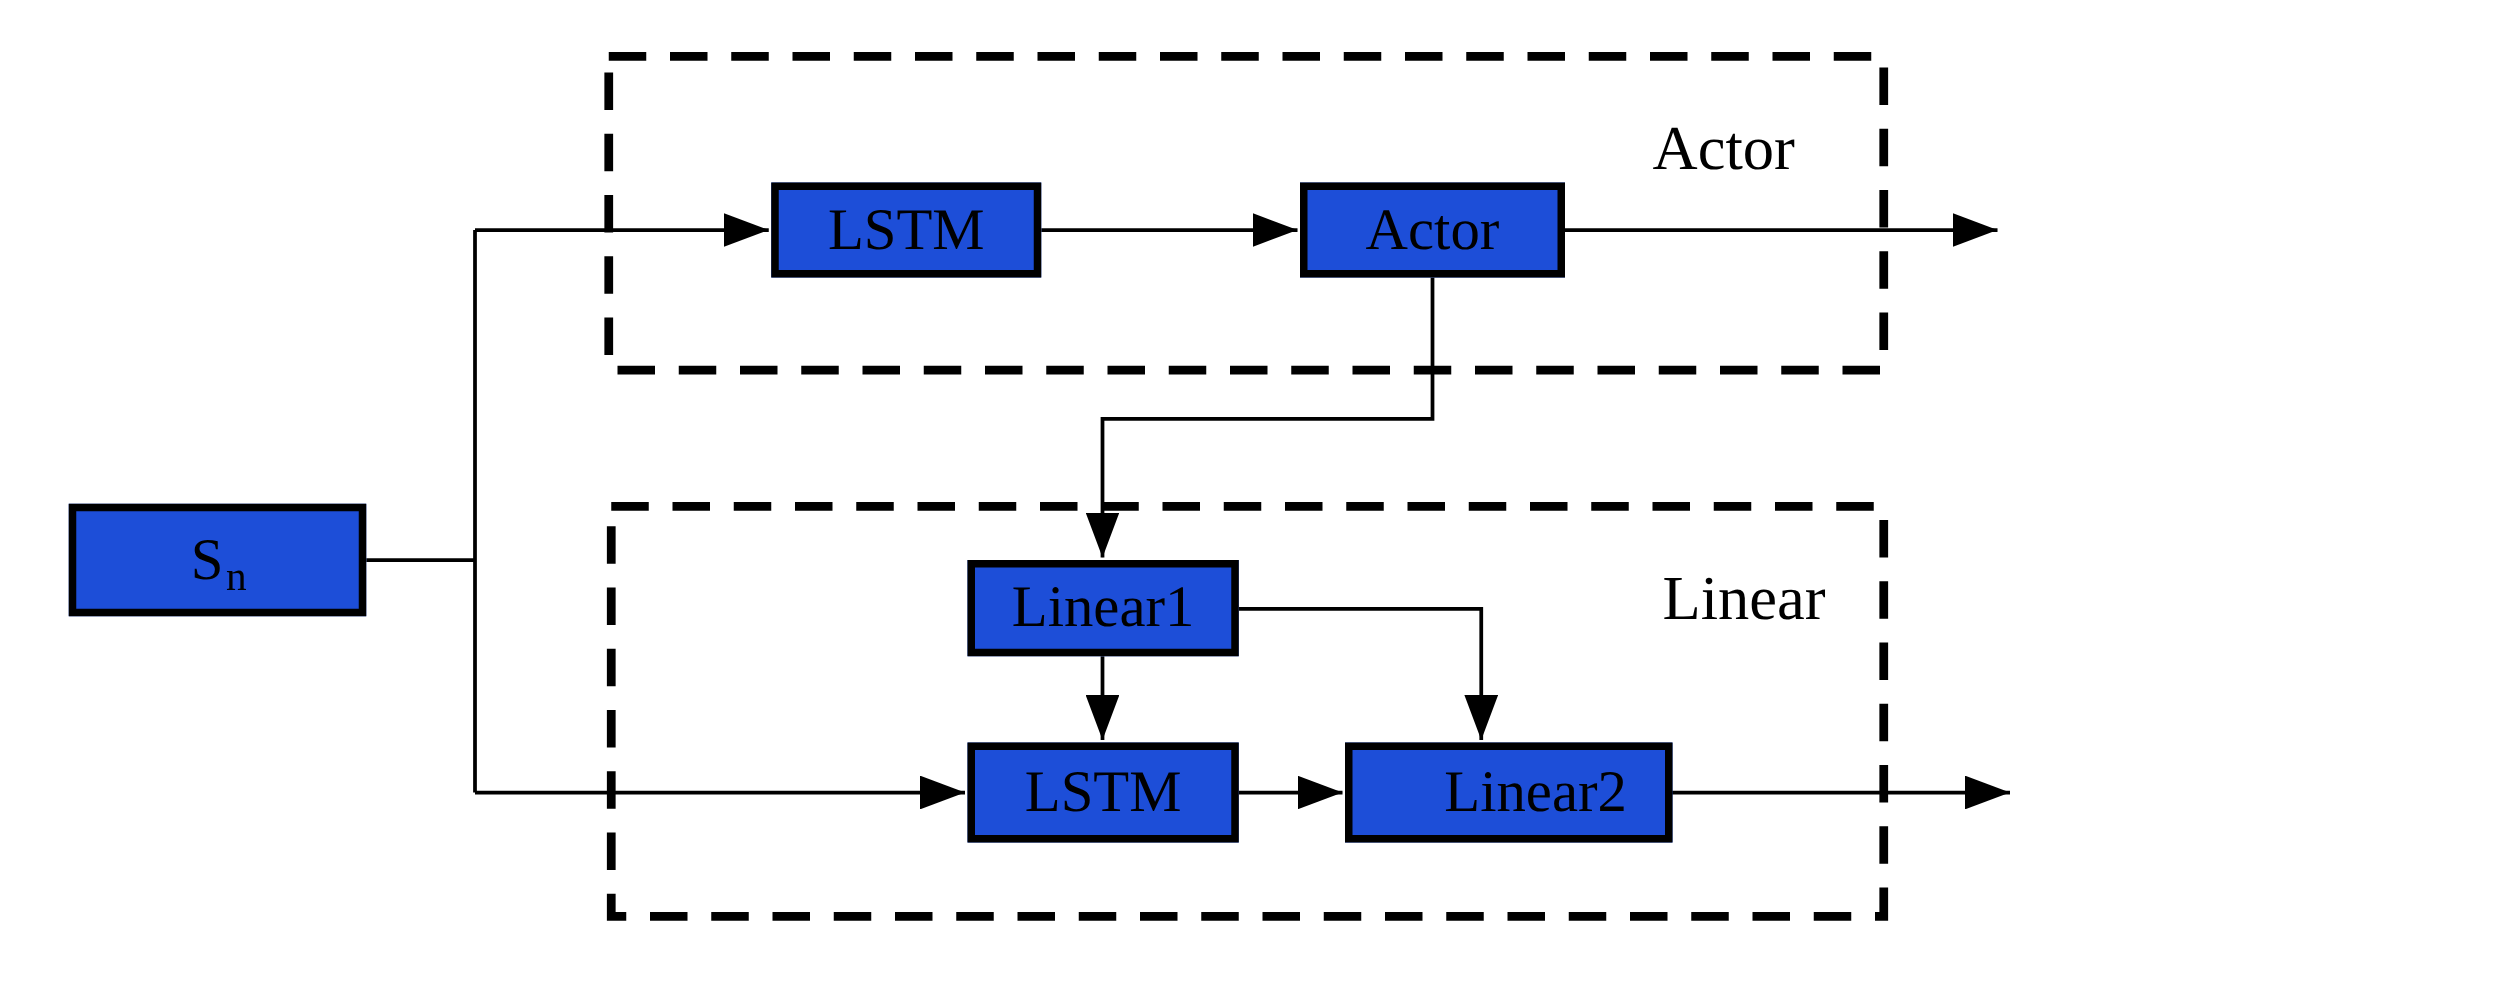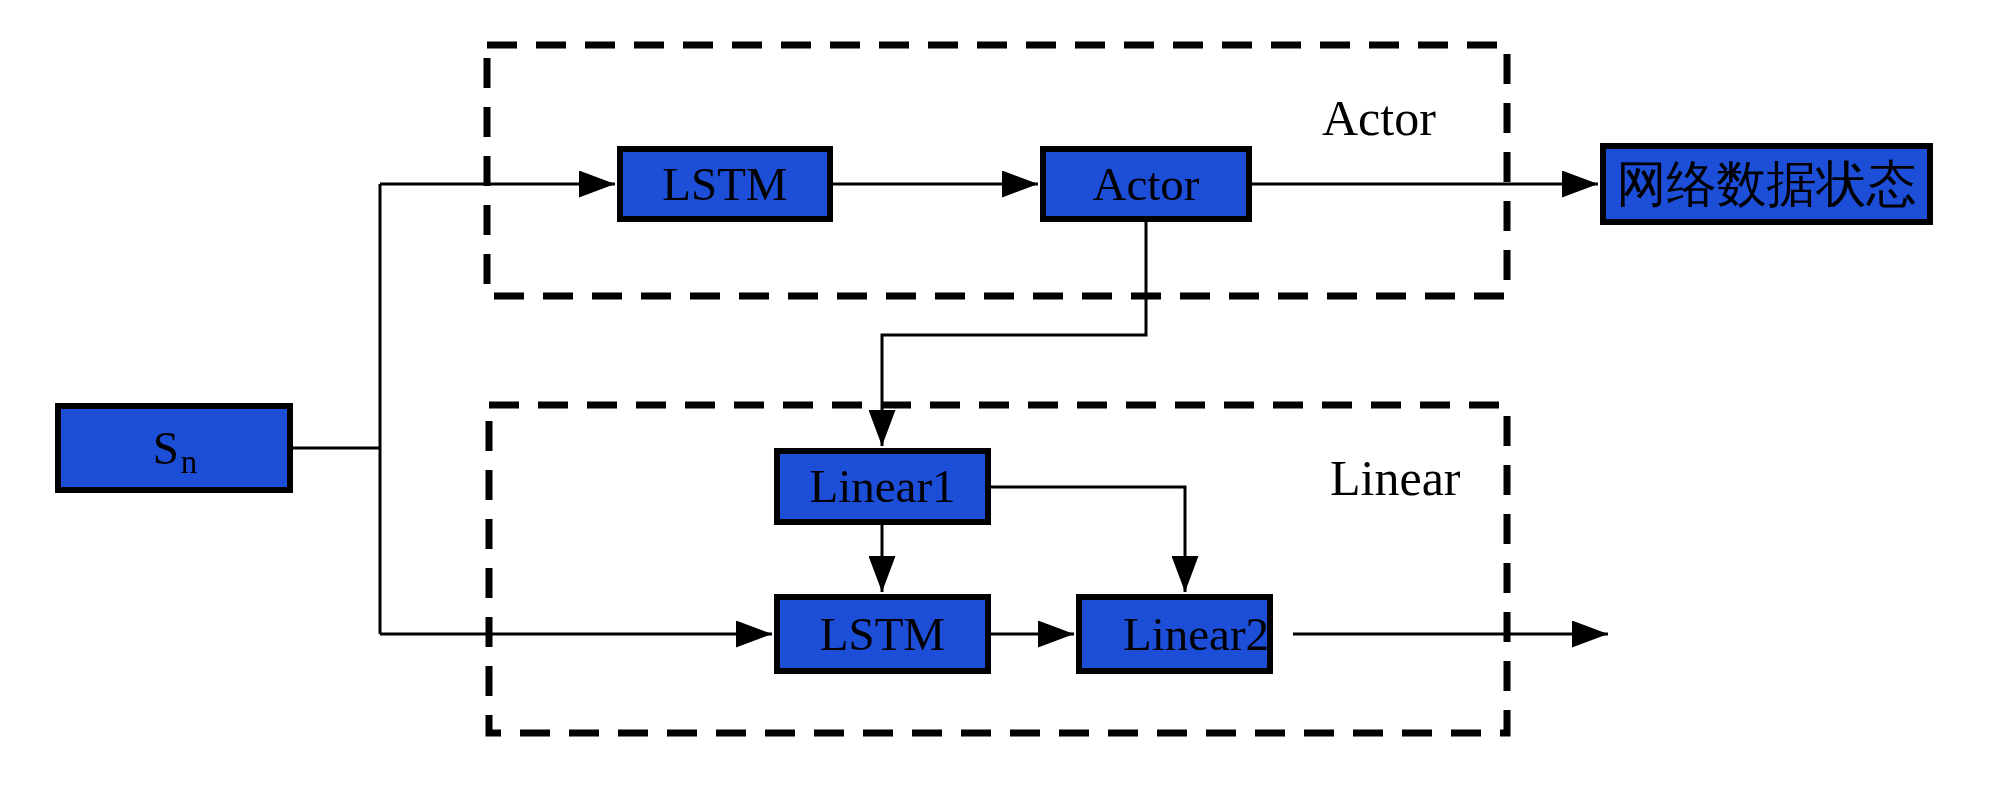"网络数据状态" div.node { html: <div> <span>网络数据状态</span> </div> -> none }
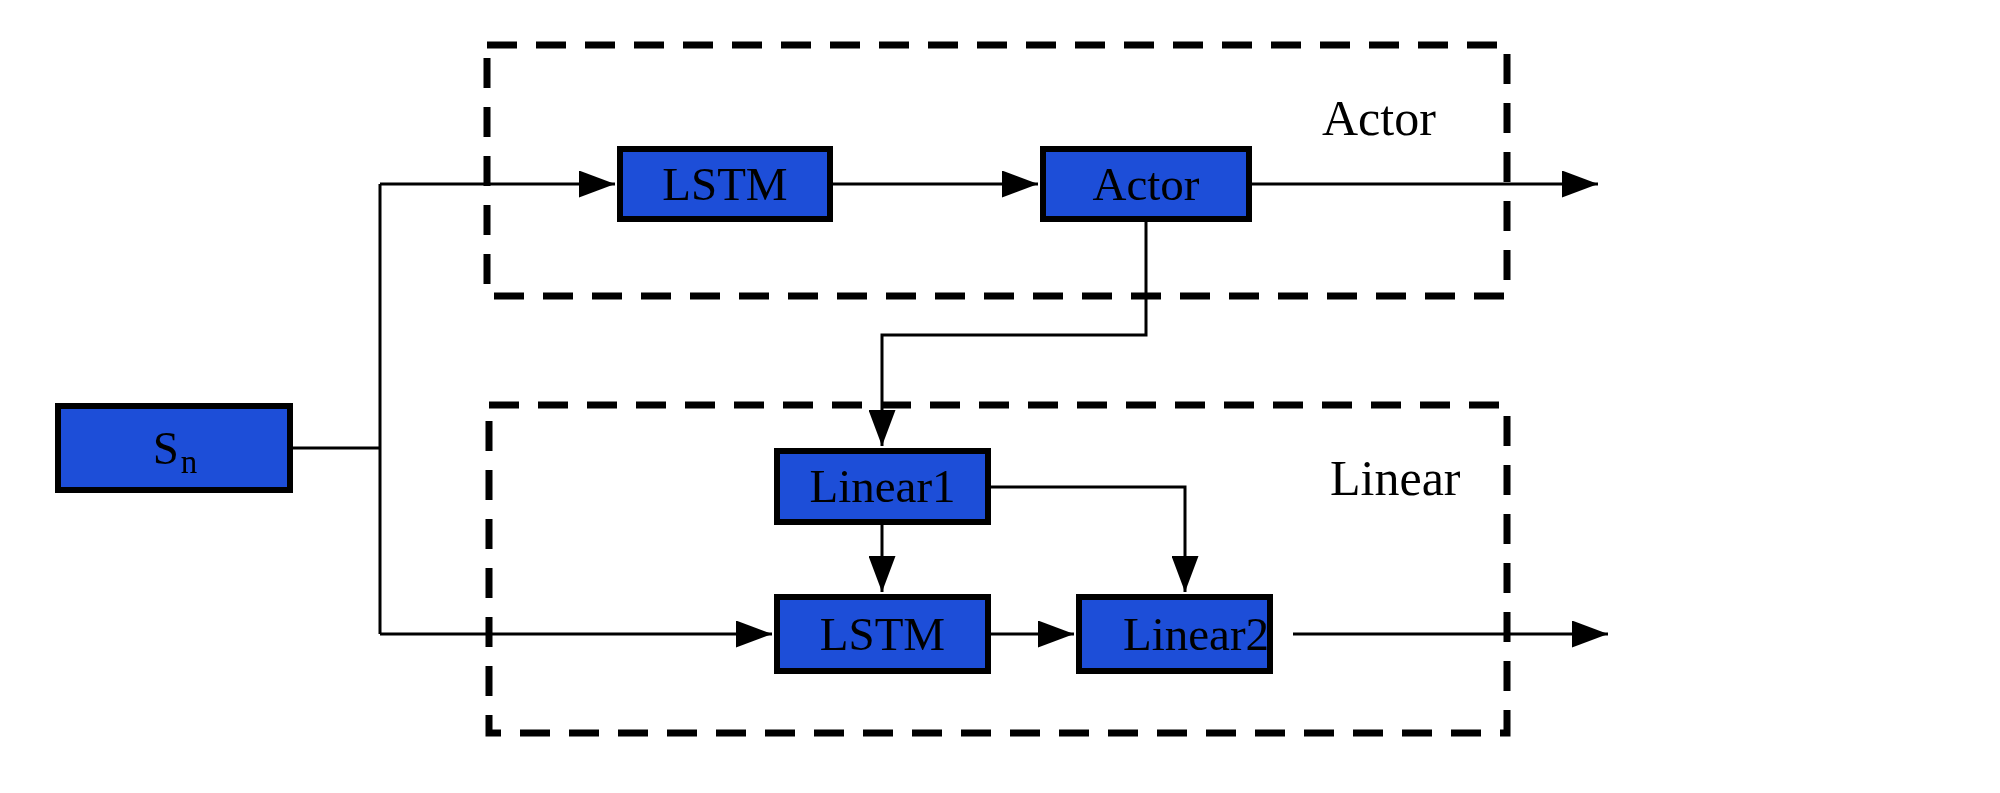"Linear2" div.node { width: 197px -> 262px }
